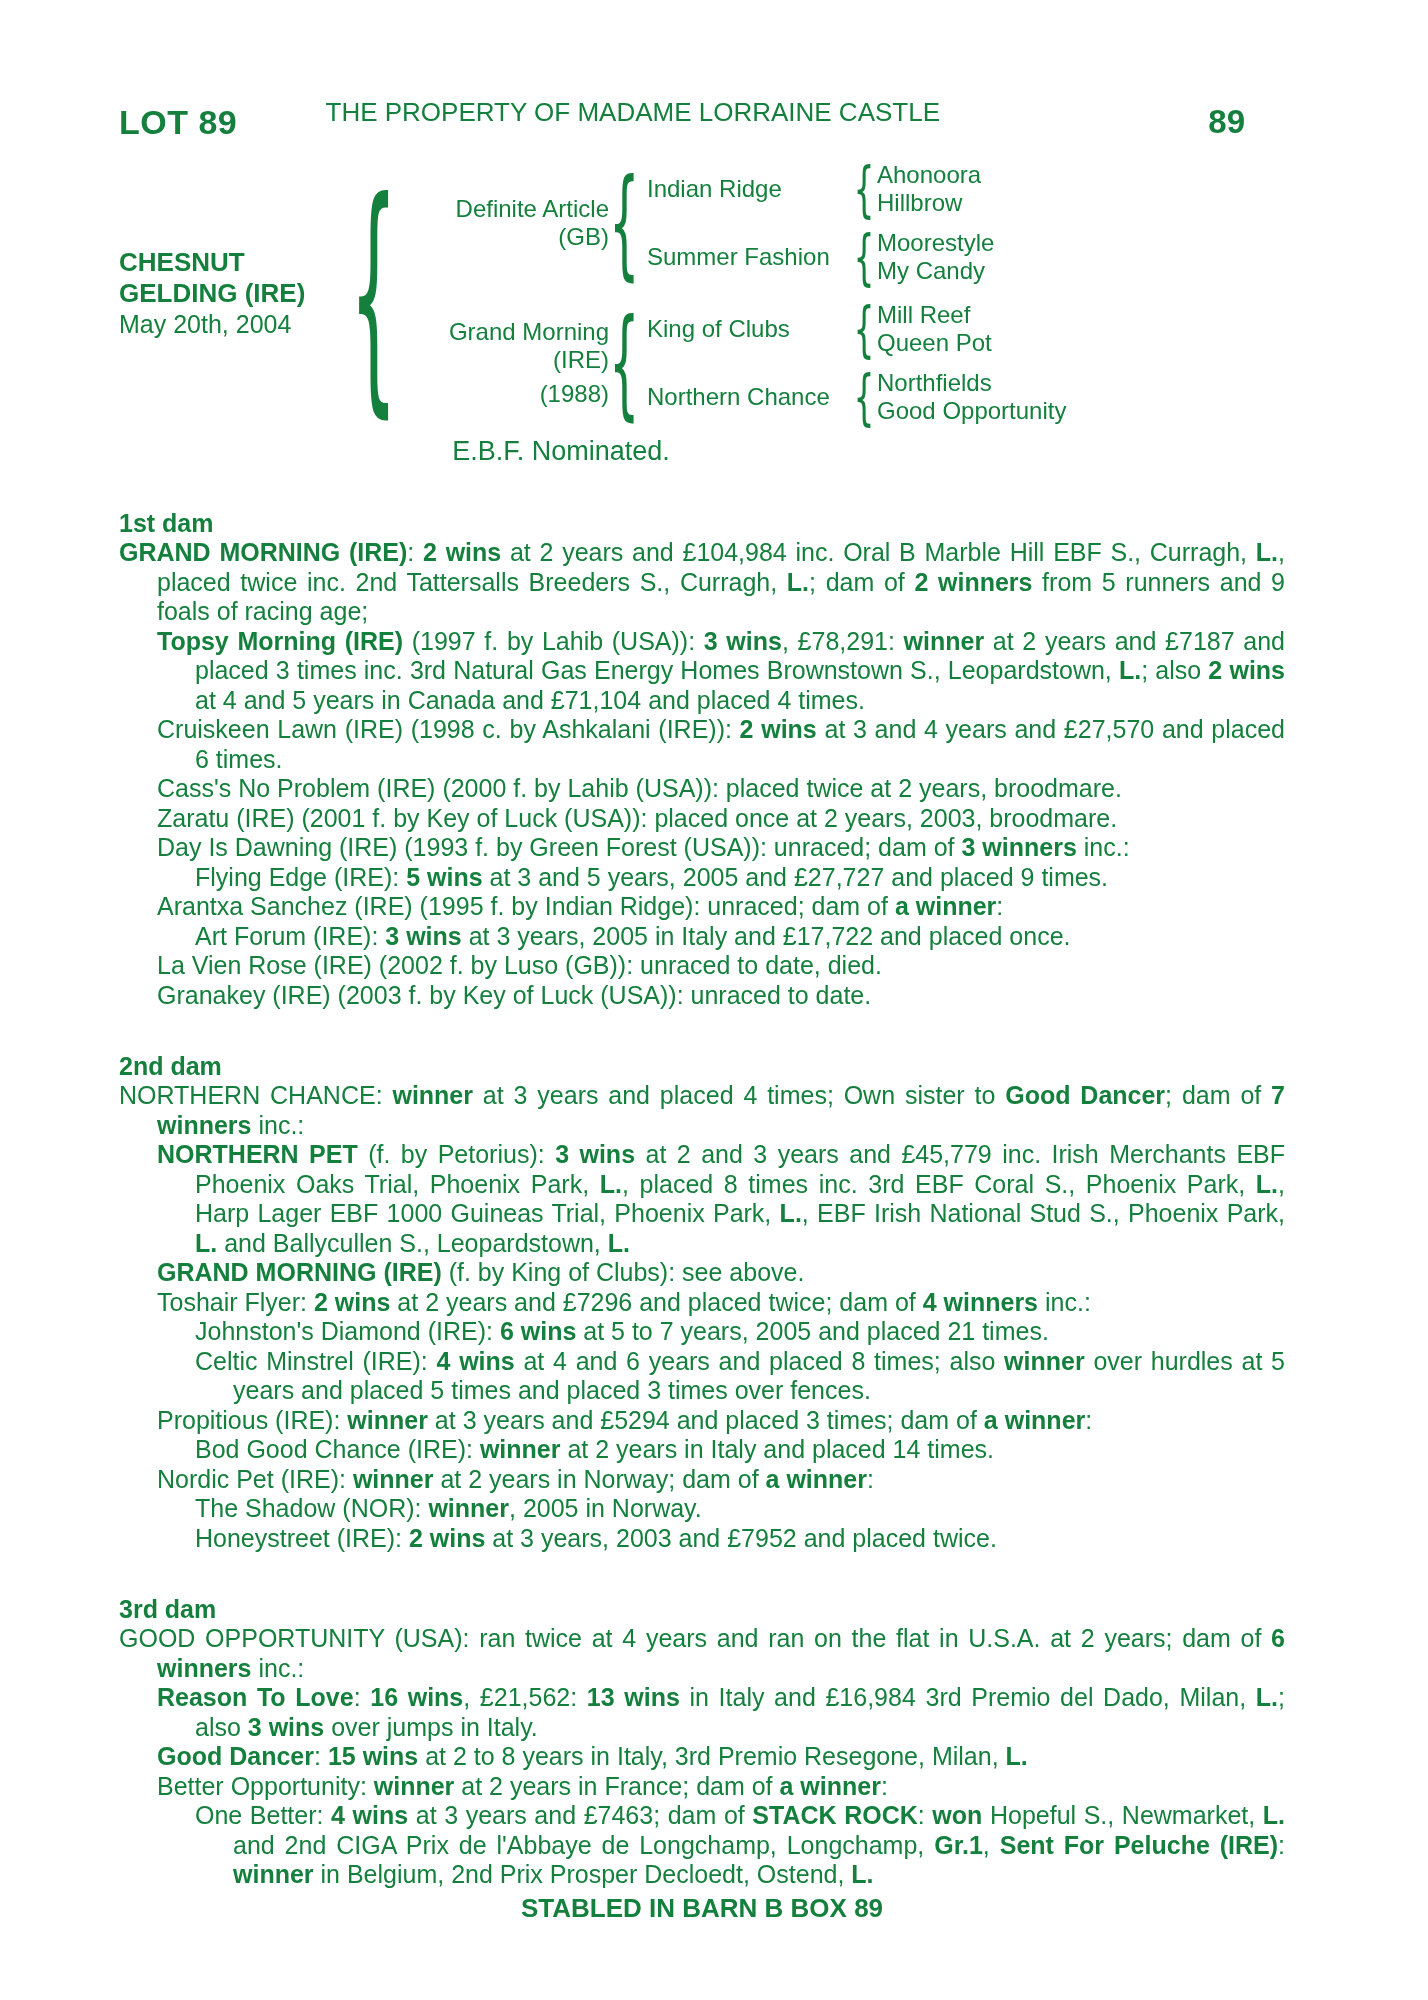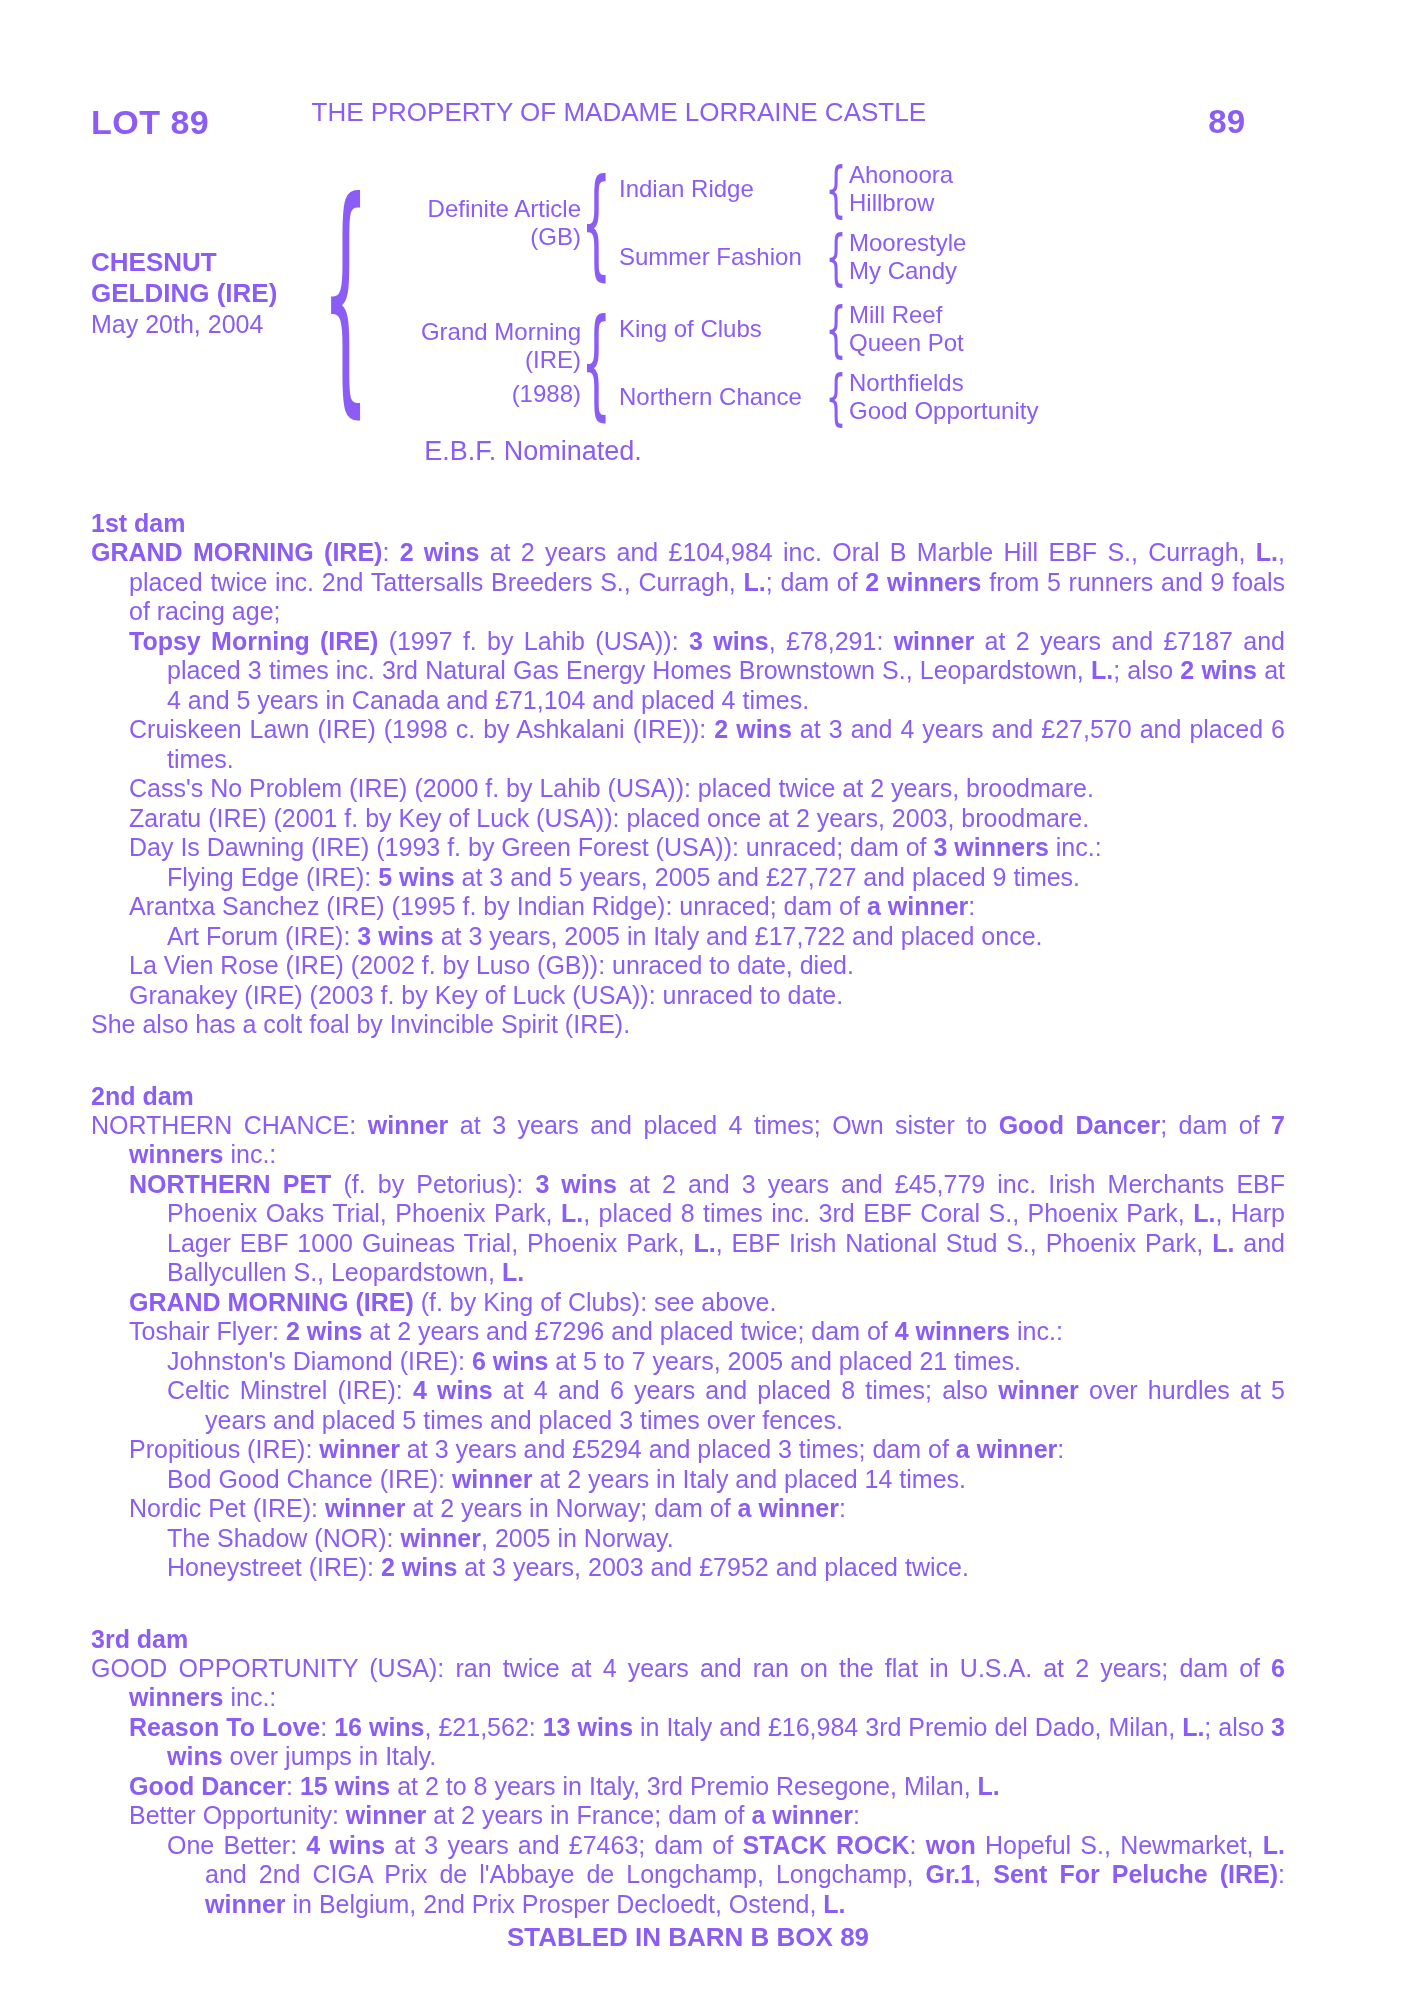"LOT 89" .page { color: #8b5cf6 -> #15803d; padding: 95px 143px 0 91px -> 95px 143px 0 119px }
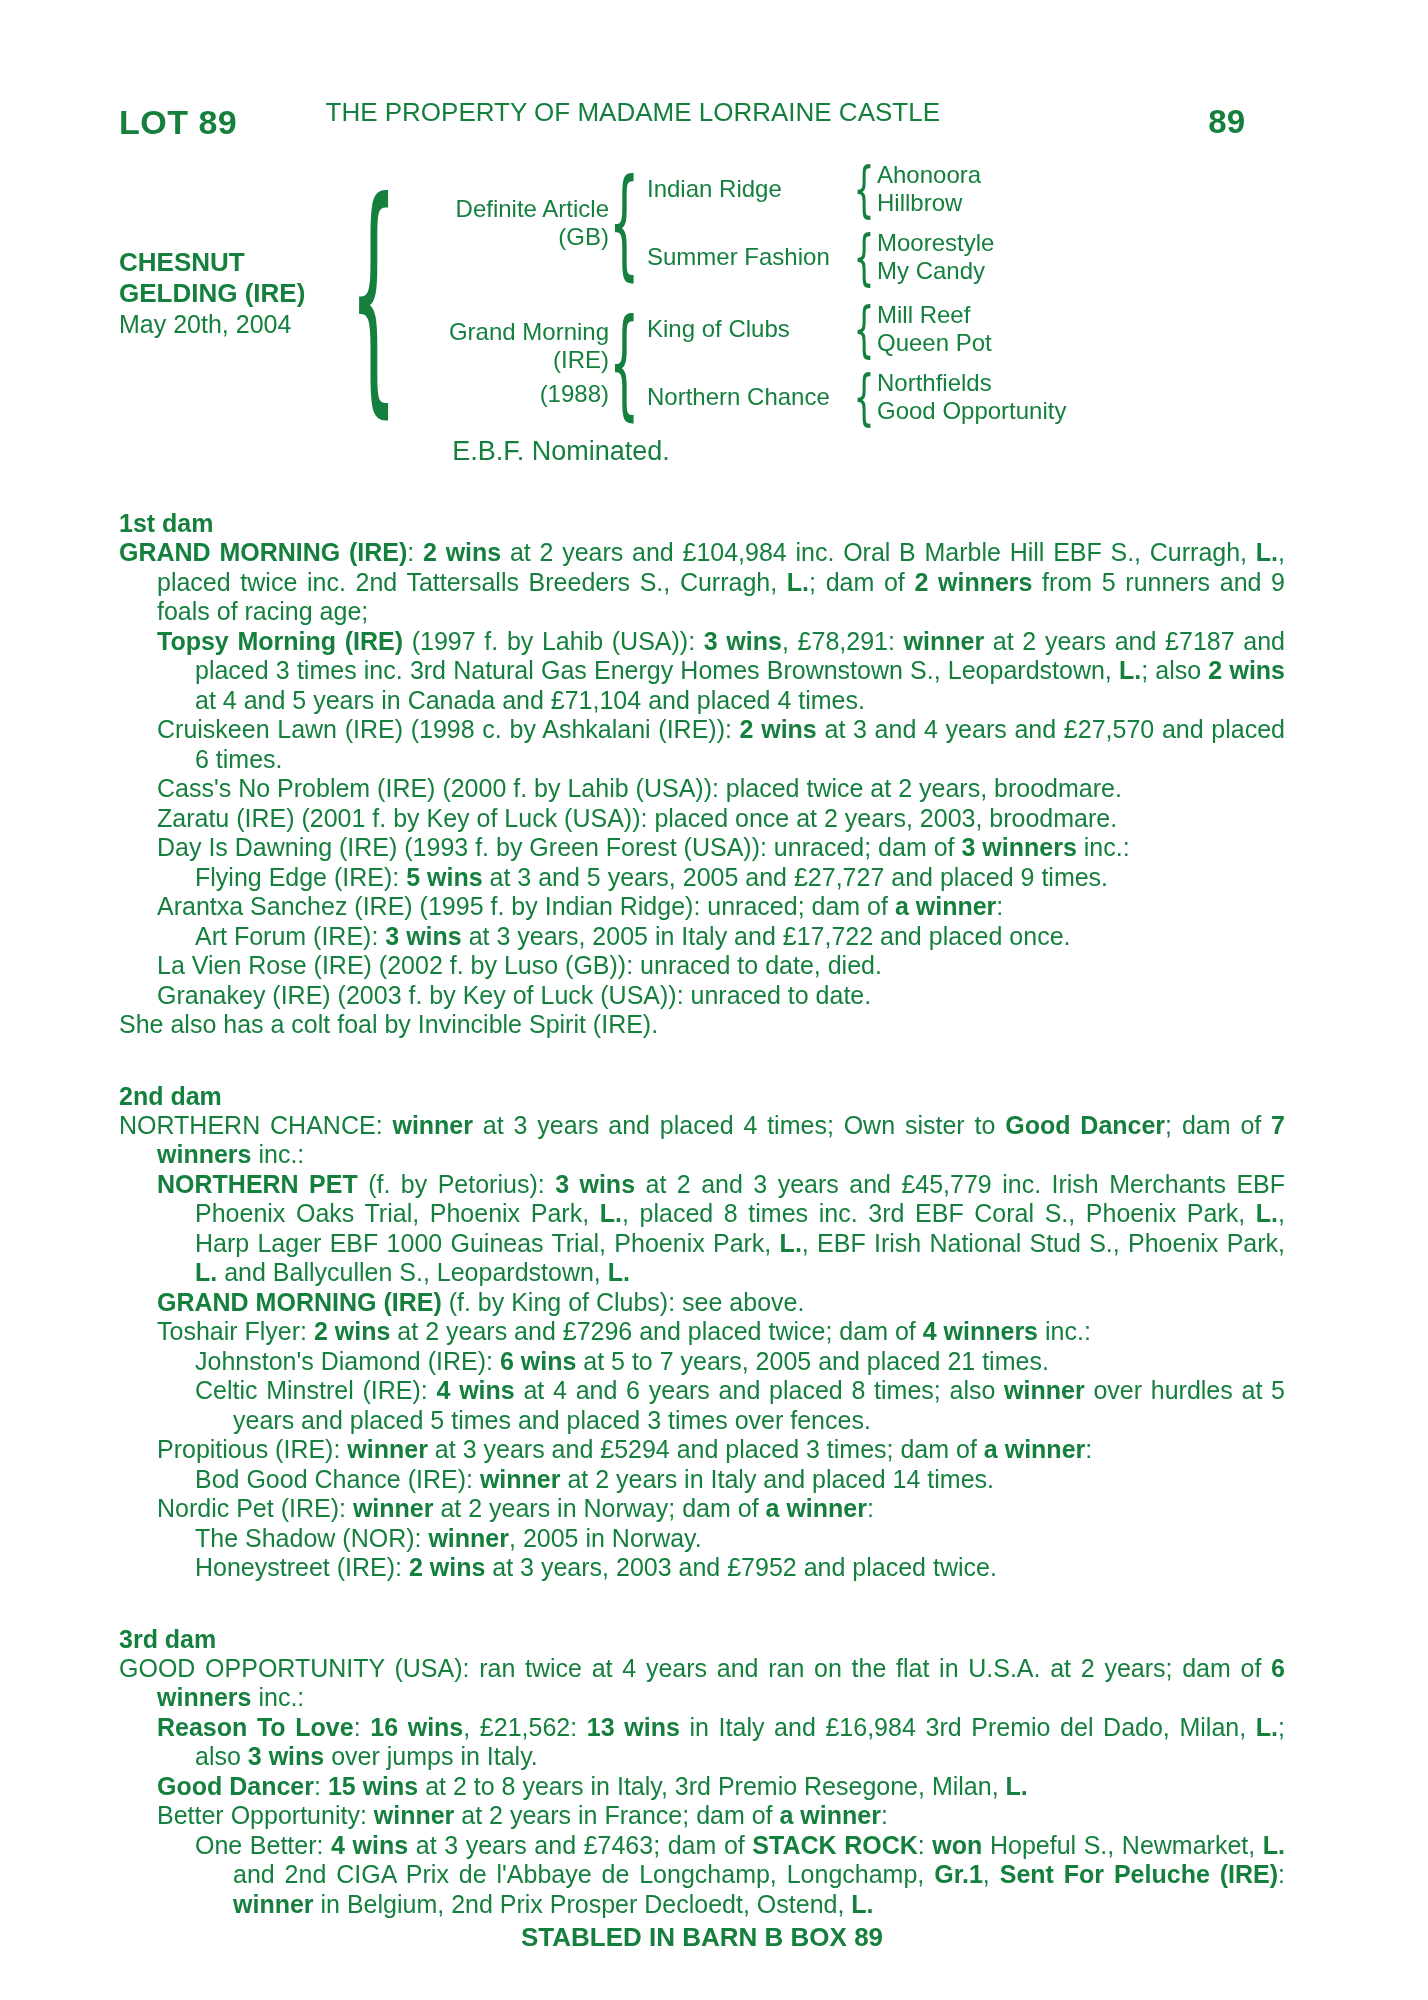"She also has a colt" p.para { html: <p><span>She also has a colt foal by Invincible Spirit (IRE).</span></p> -> none }
